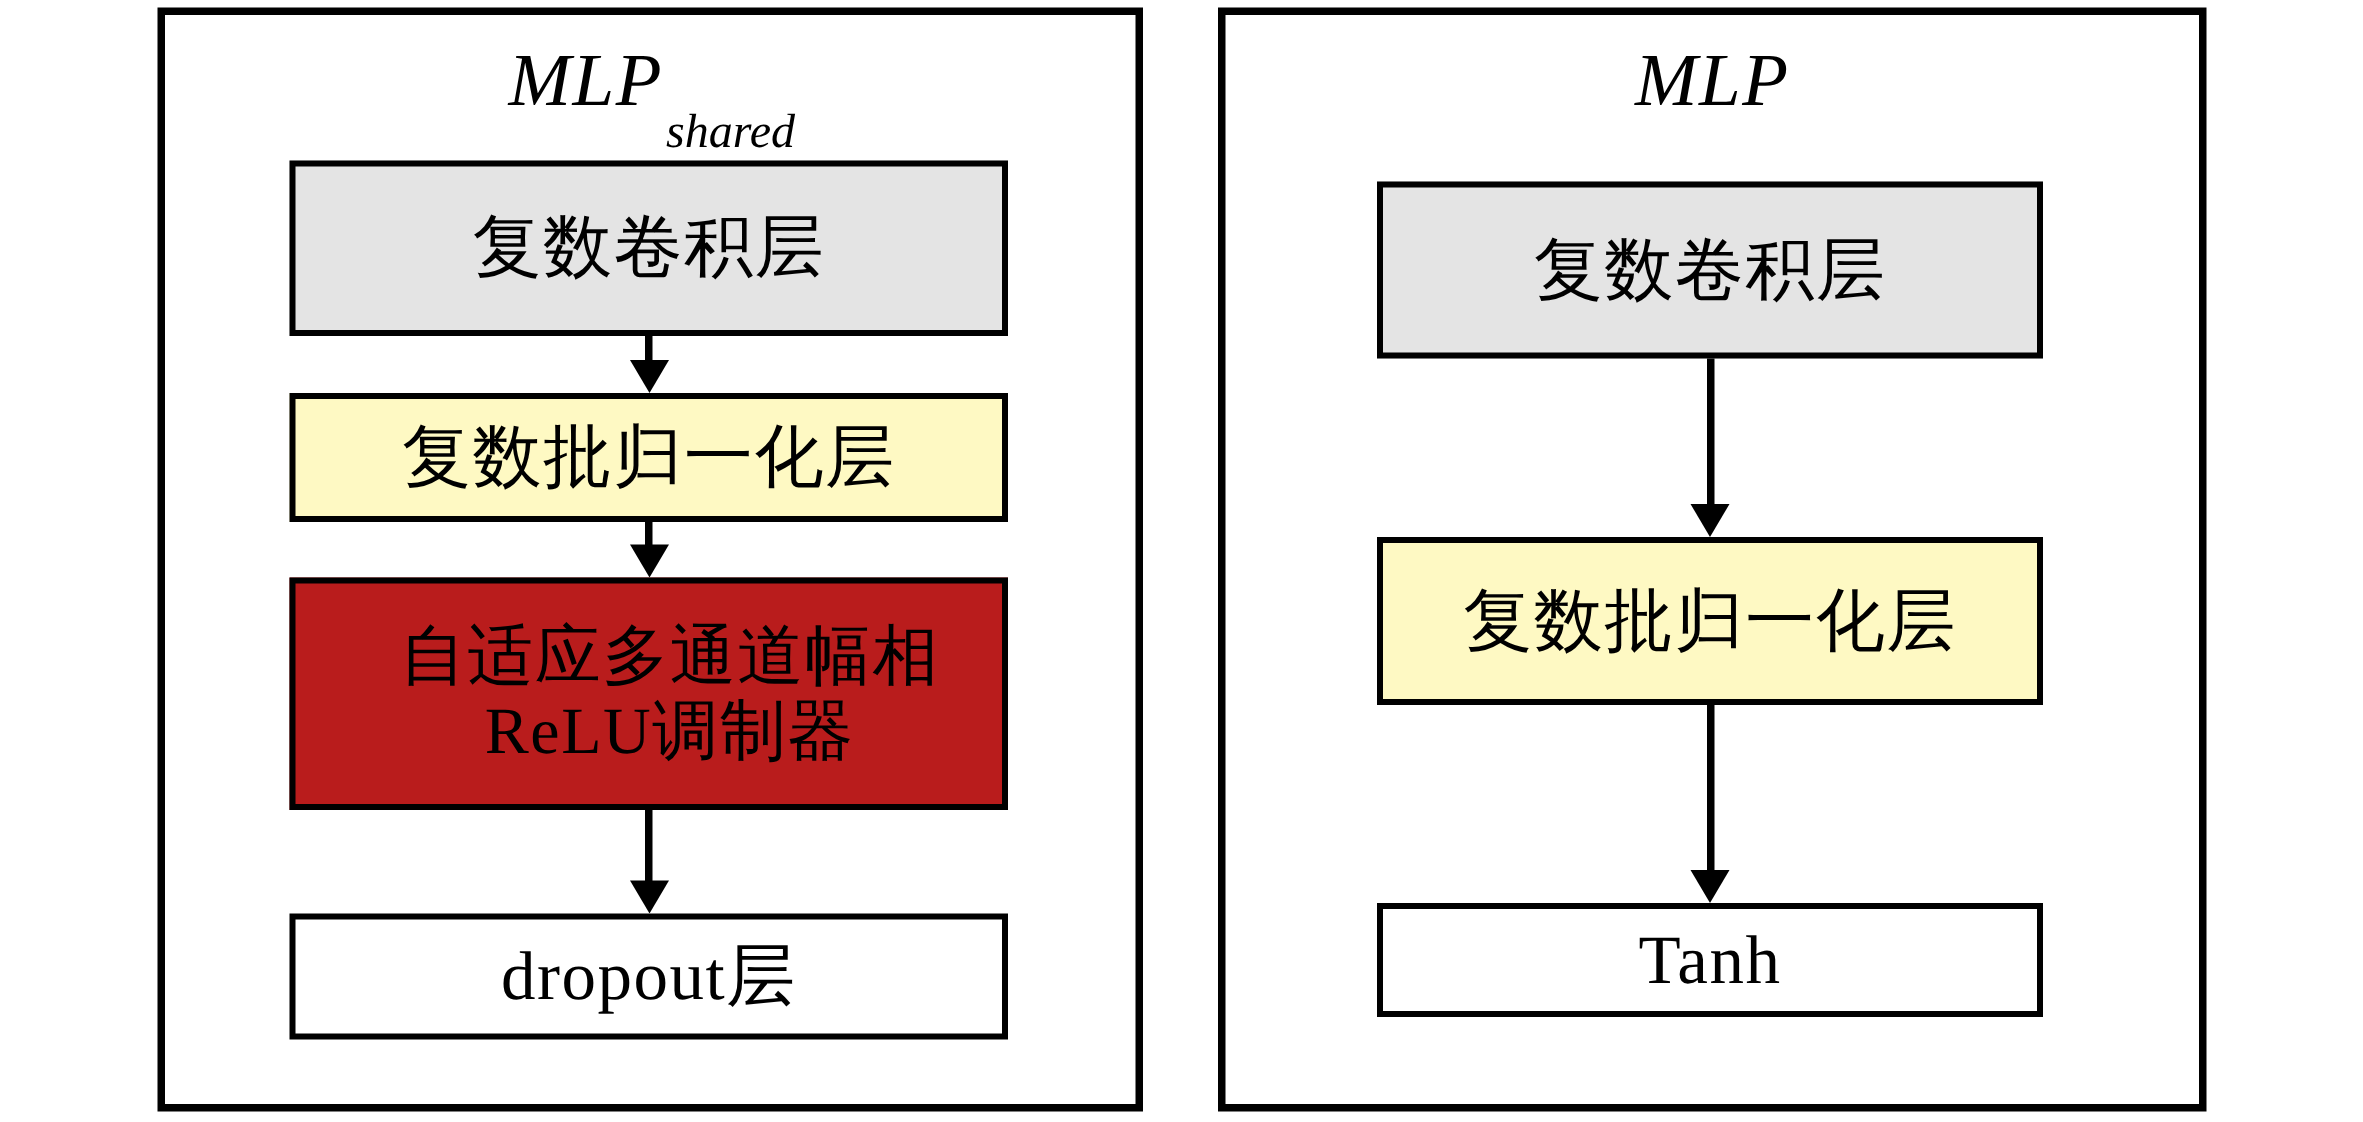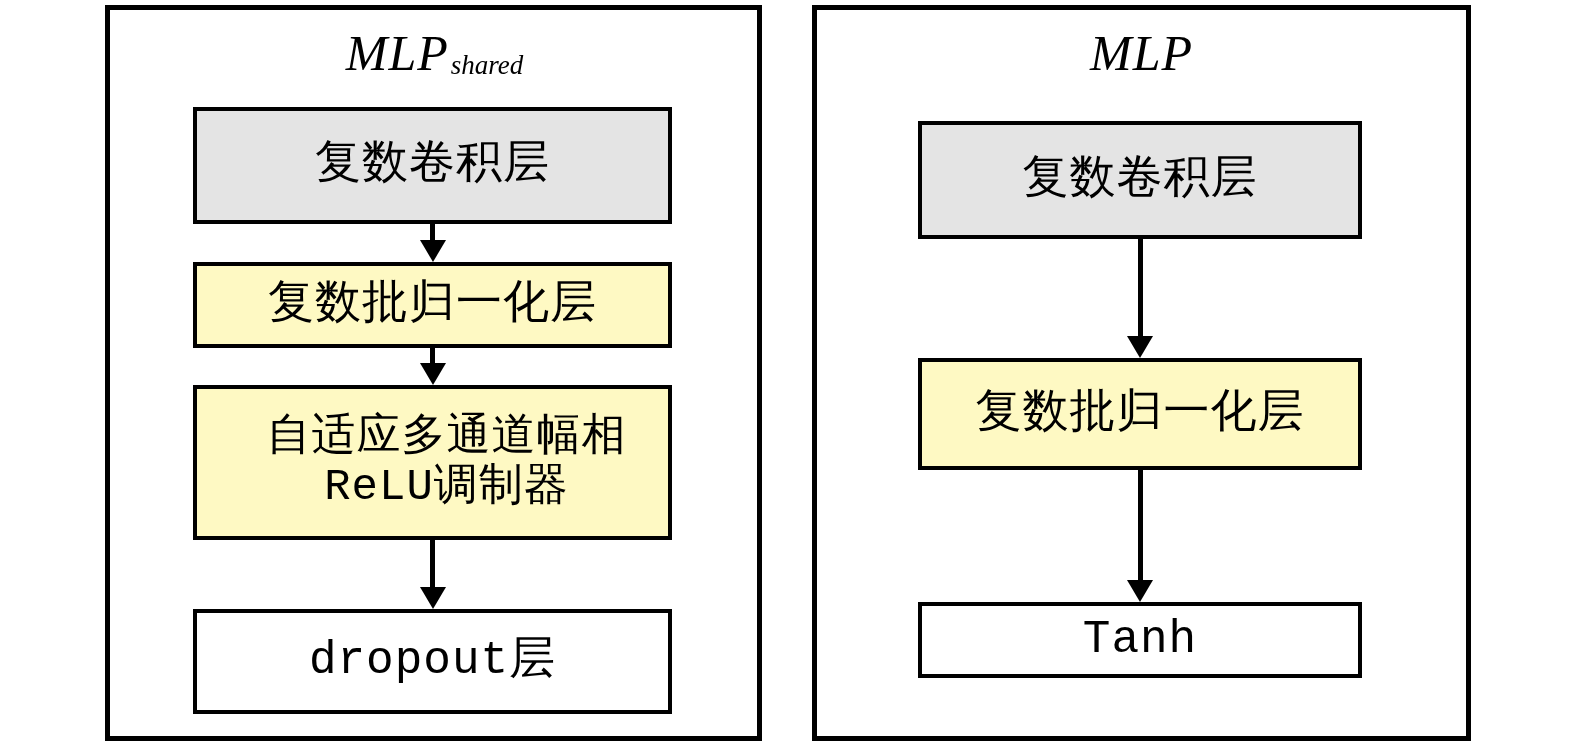"shared" .panel-title .sub { font-size: 27px -> 32px; top: 4px -> 28px }
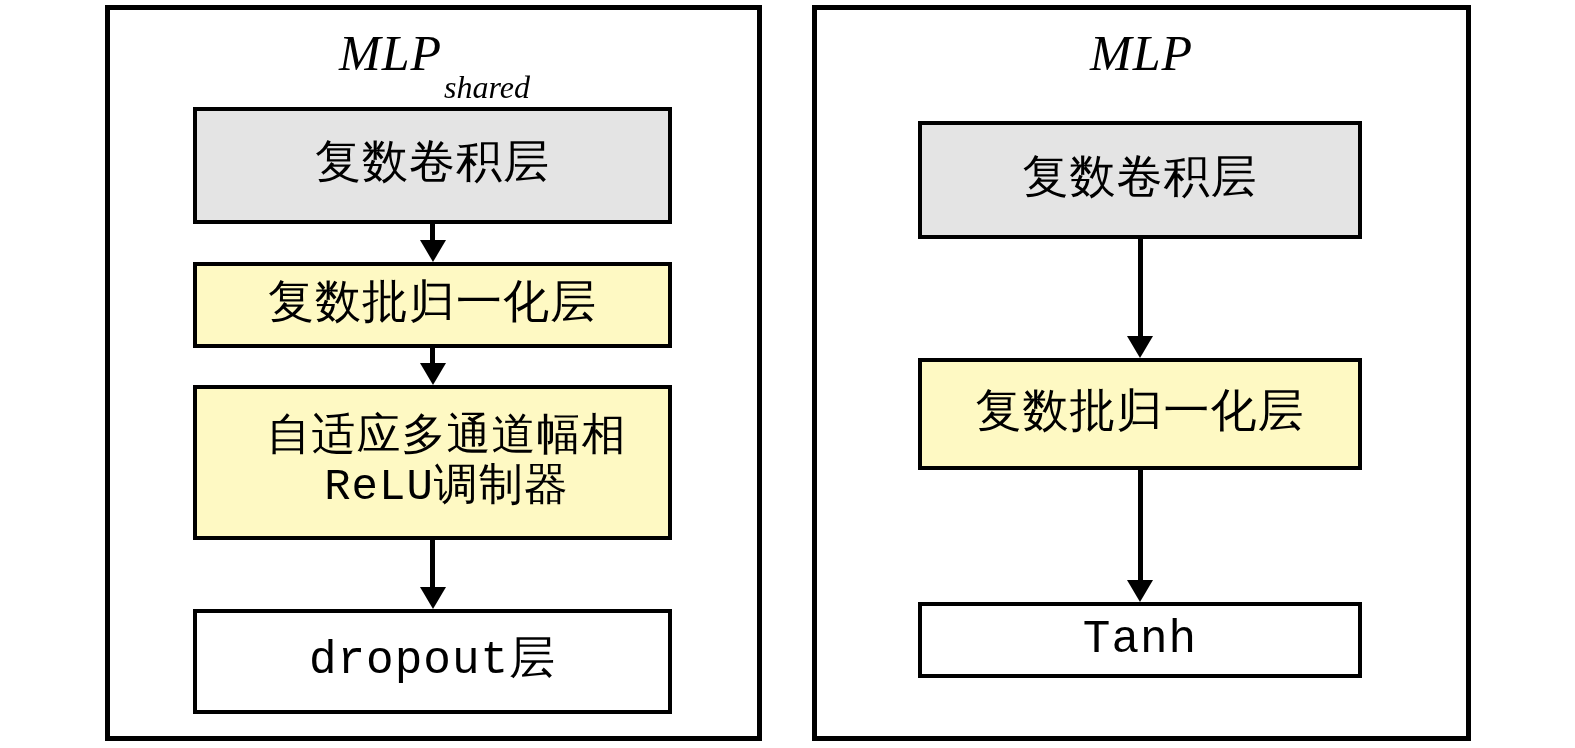"复数卷积层" .node { font-family: Liberation Mono, monospace -> Liberation Serif, serif }
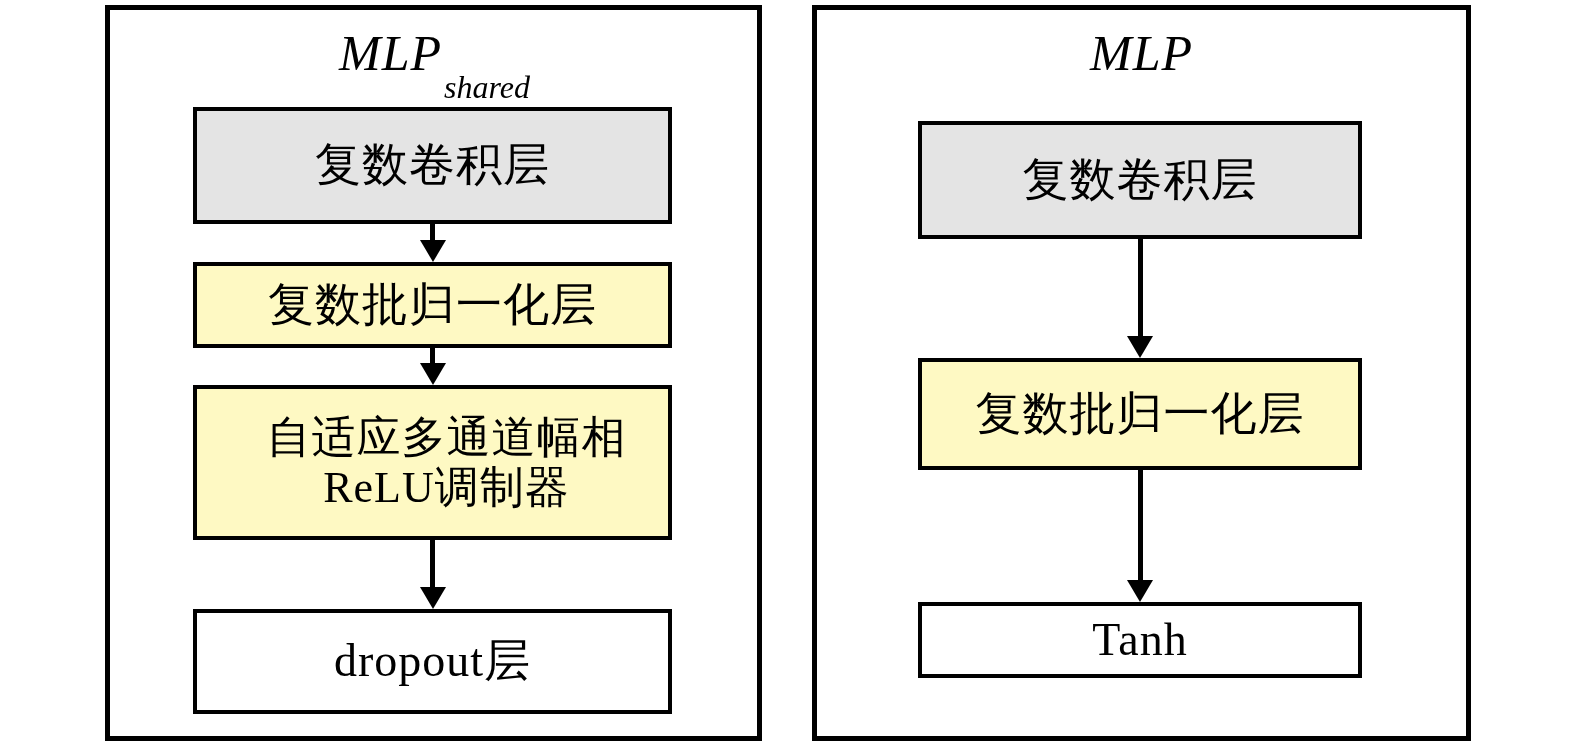"自适应多通道幅相" .fill-green { background: #fef9c3 -> #b91c1c }
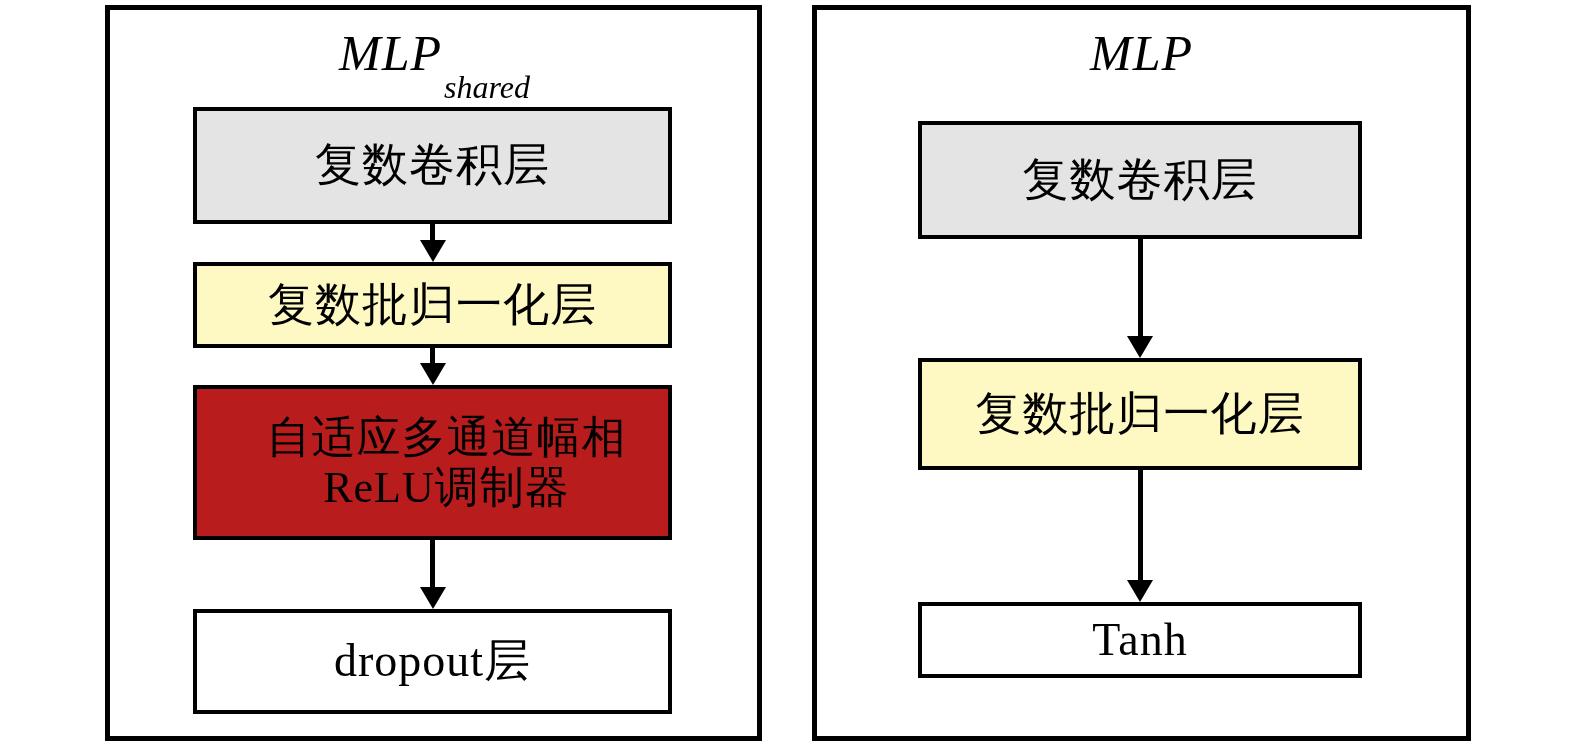"dropout层" #l-node-3 { height: 105px -> 84px }
